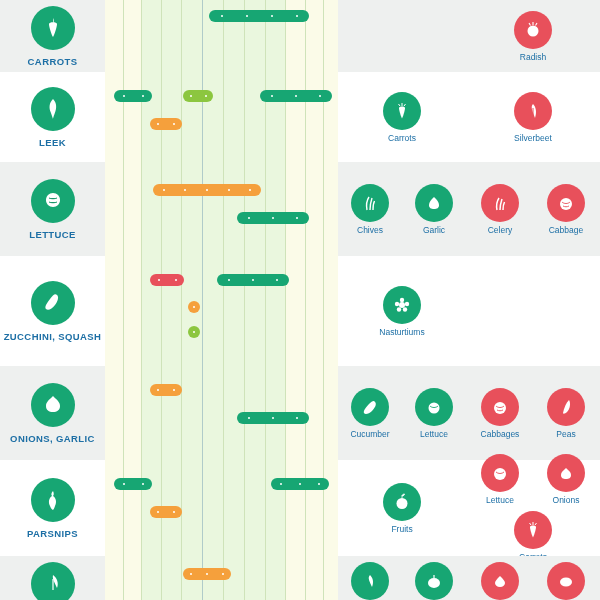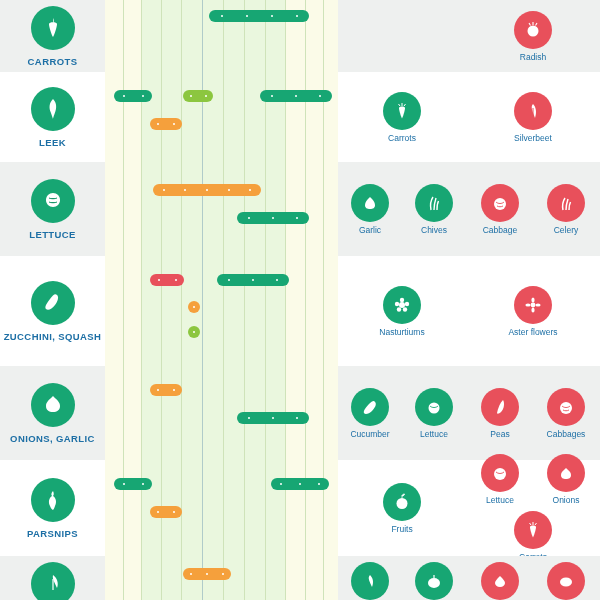"Garlic" div.item { order: before "Chives" -> after "Chives" }
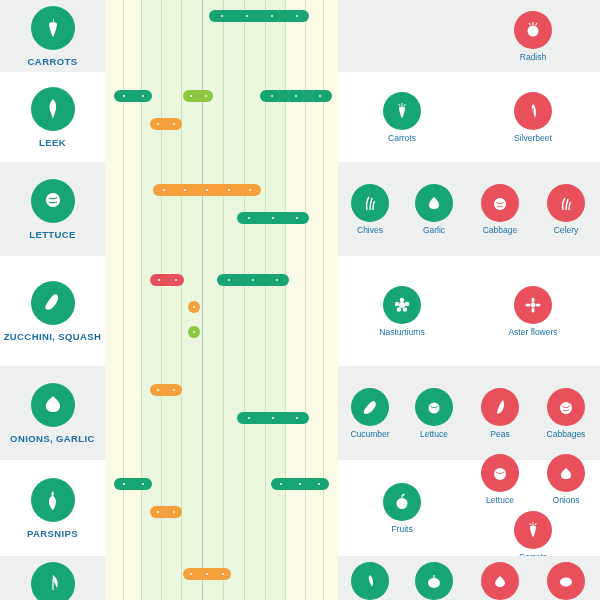"Cabbage" div.item { order: before "Celery" -> after "Celery" }
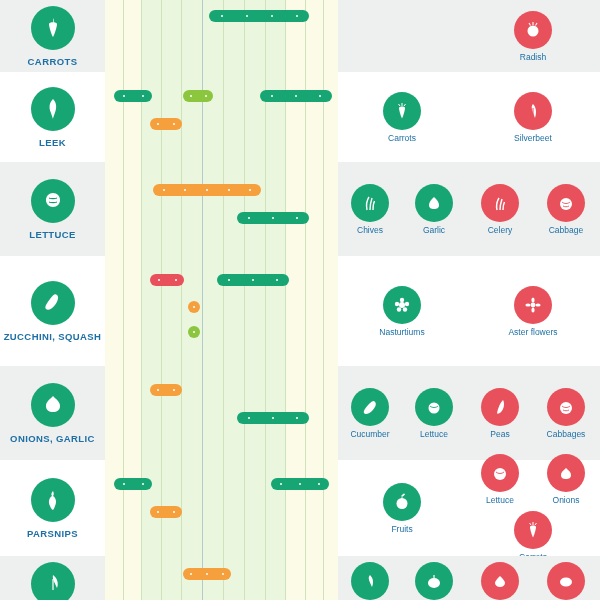"Aster flowers" div.item { html: <div> <div> <svg> <circle></circle> <g> <ellipse></ellipse> <ellipse></ellipse> <ellipse></ellipse> <ellipse></ellipse> </g> </svg> </div> <div>Aster flowers</div> </div> -> none }
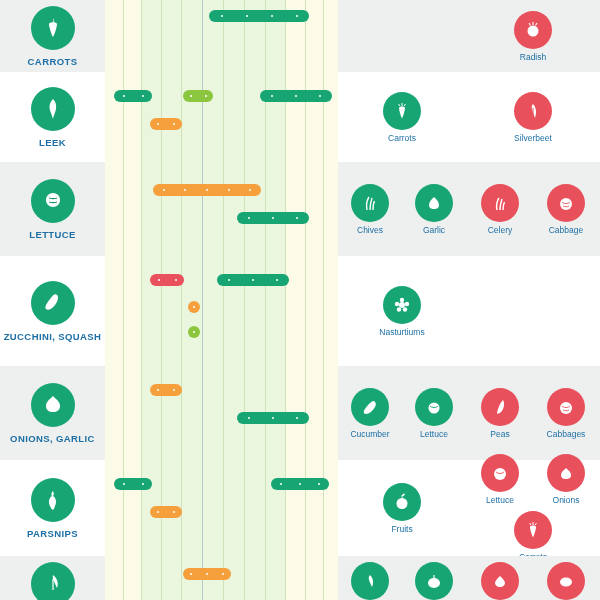"Peas" div.item { order: before "Cabbages" -> after "Cabbages" }
